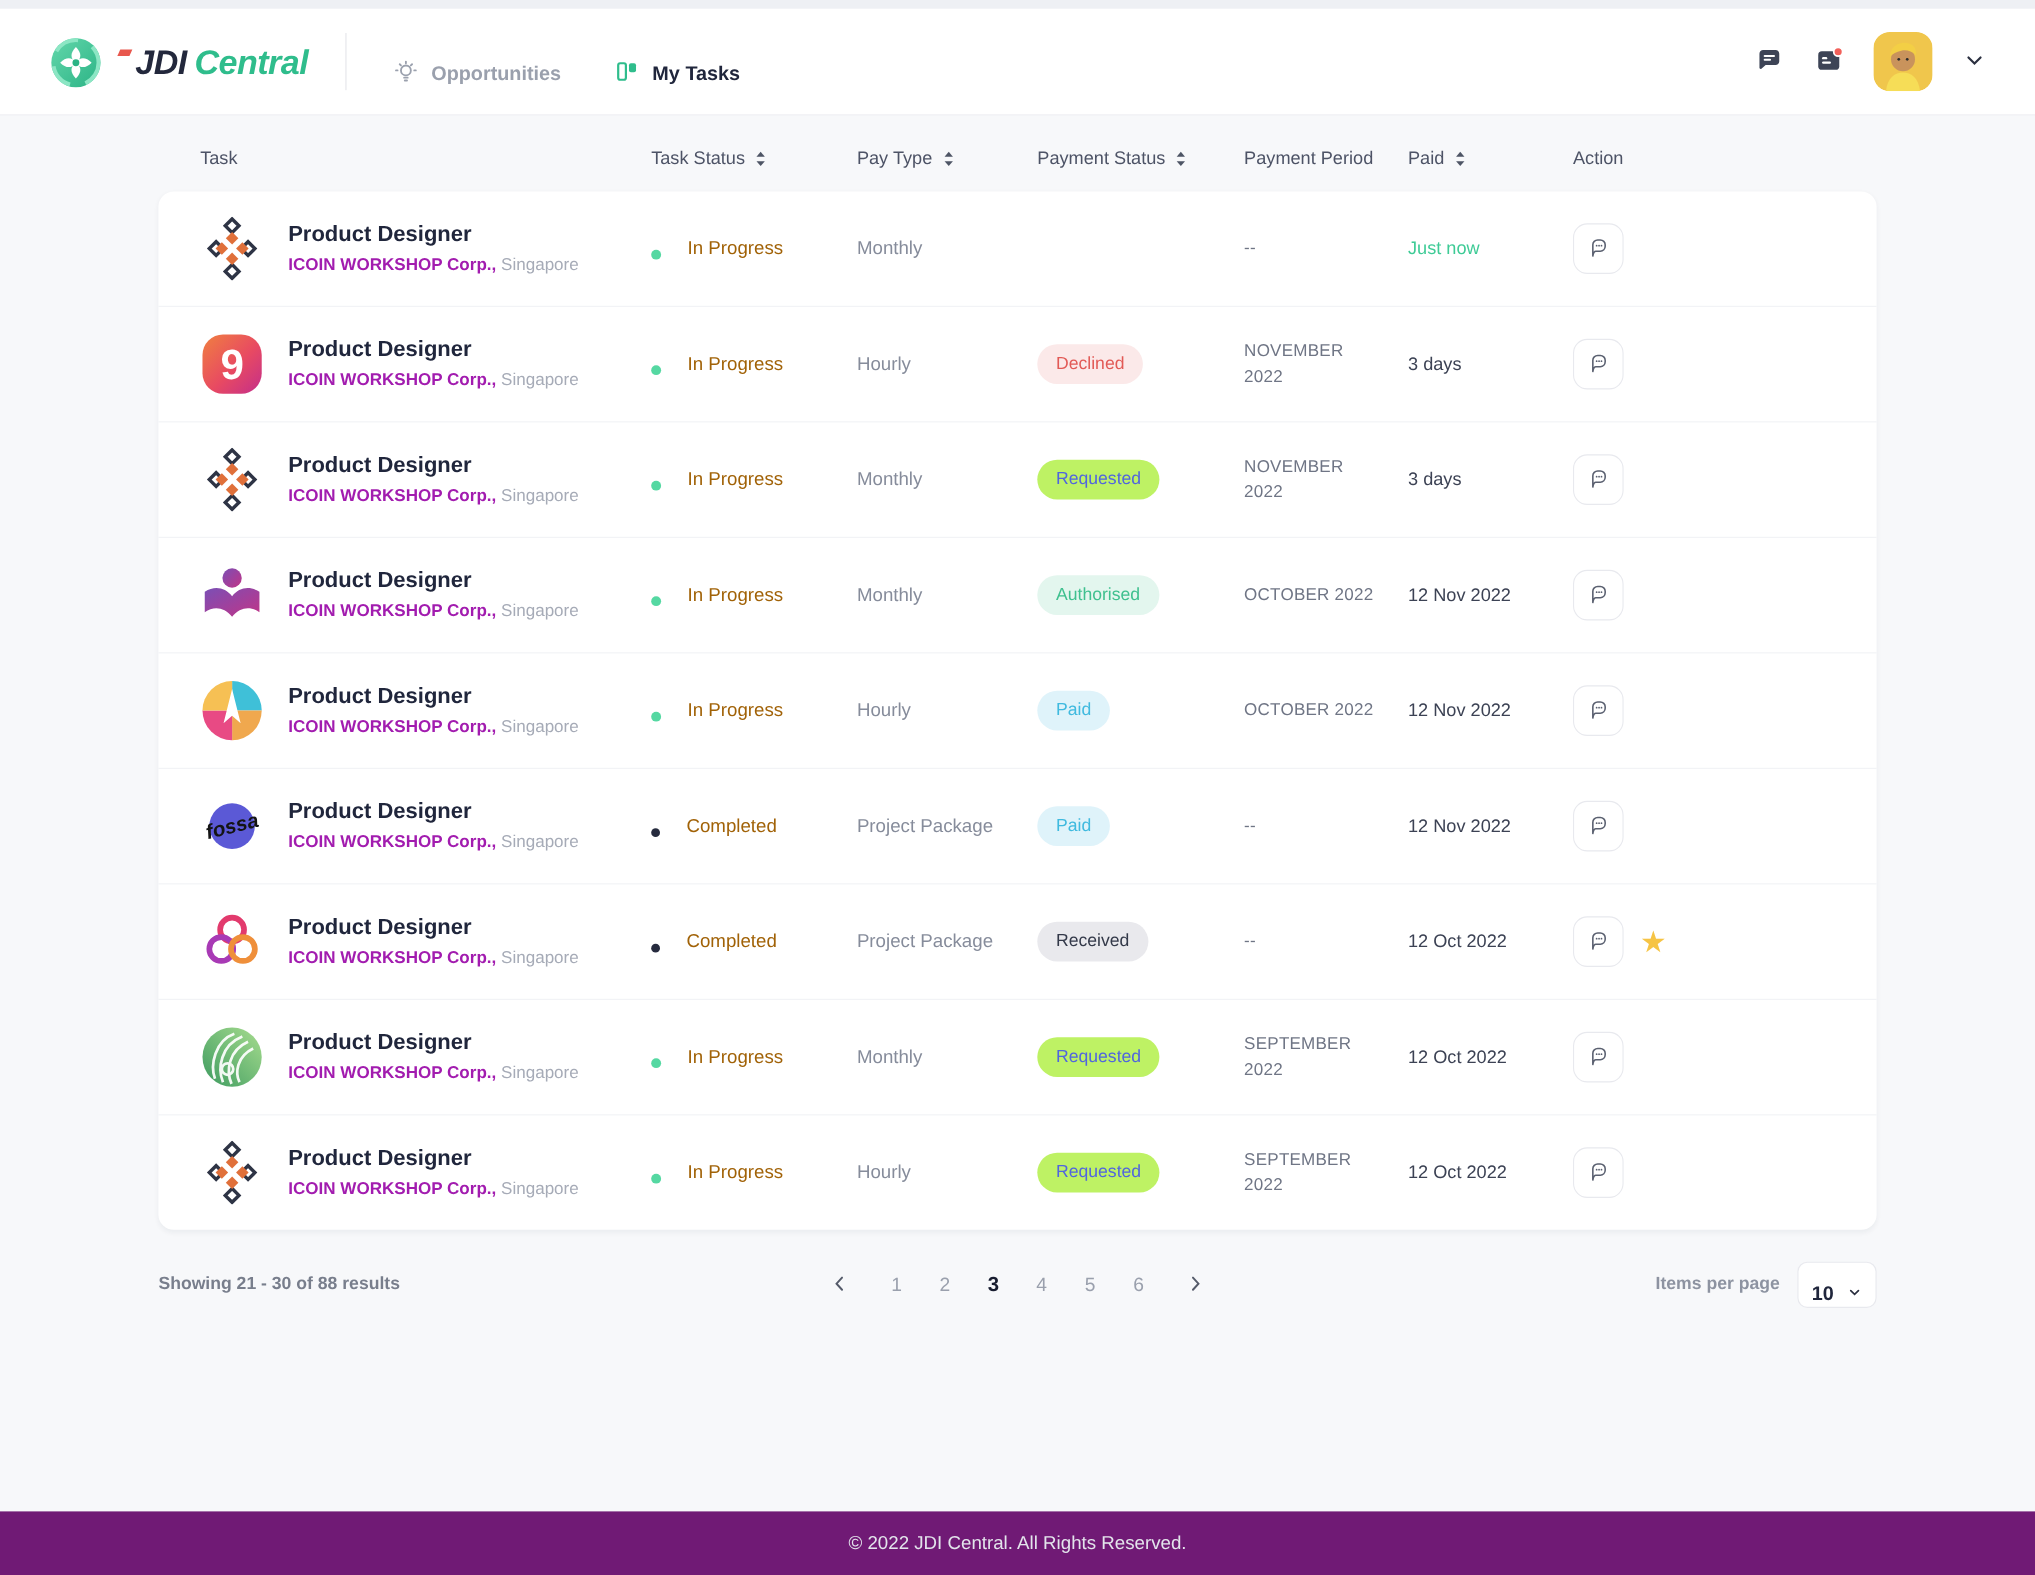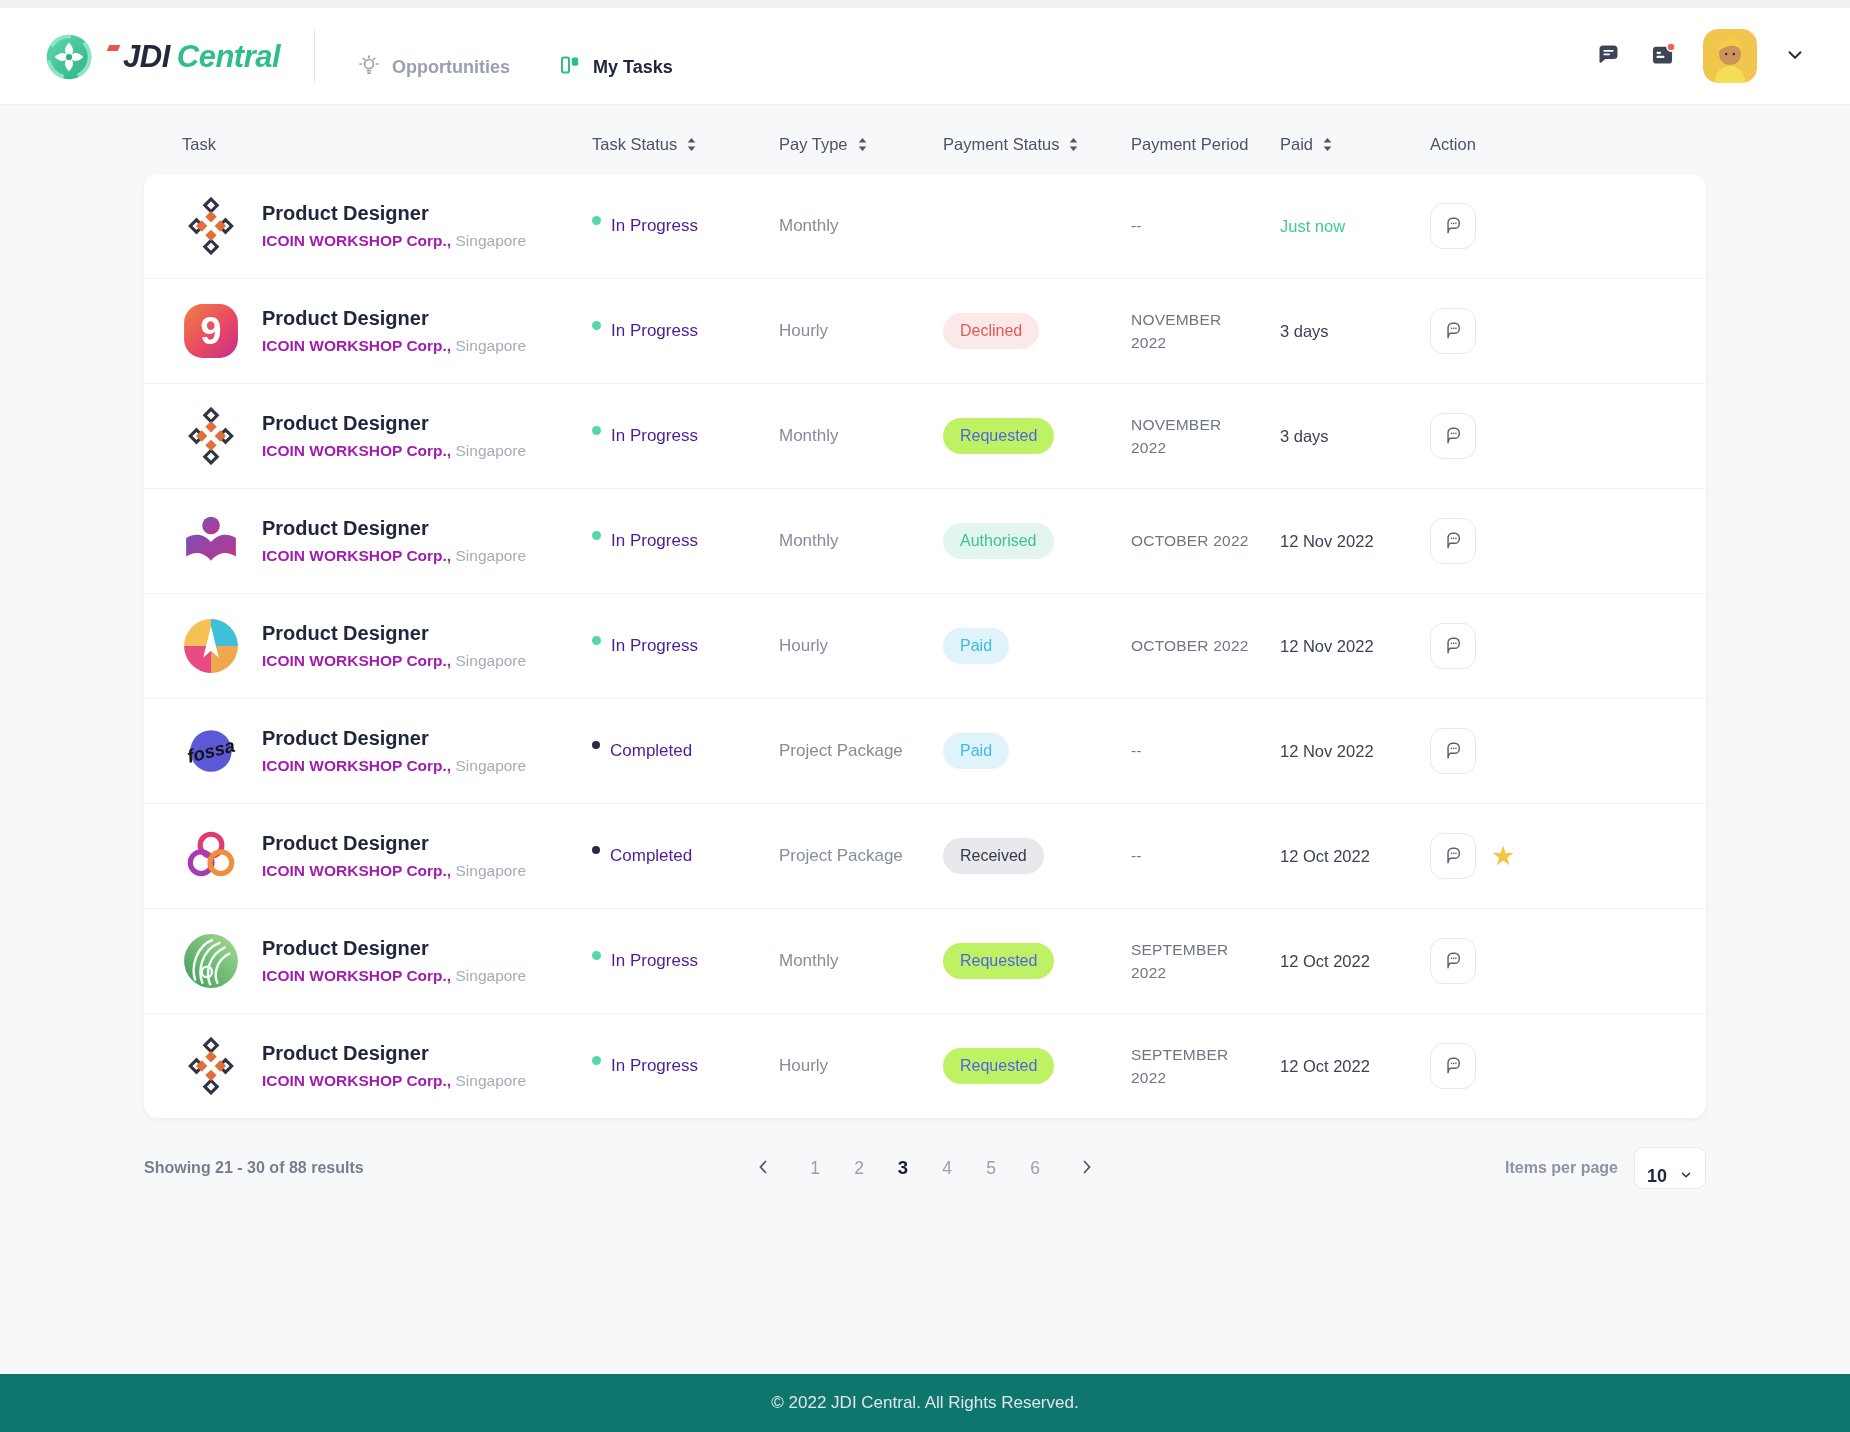"In Progress" .status-cell { align-items: flex-start -> flex-end; color: #4c1d95 -> #a16207; gap: 10px -> 24px }
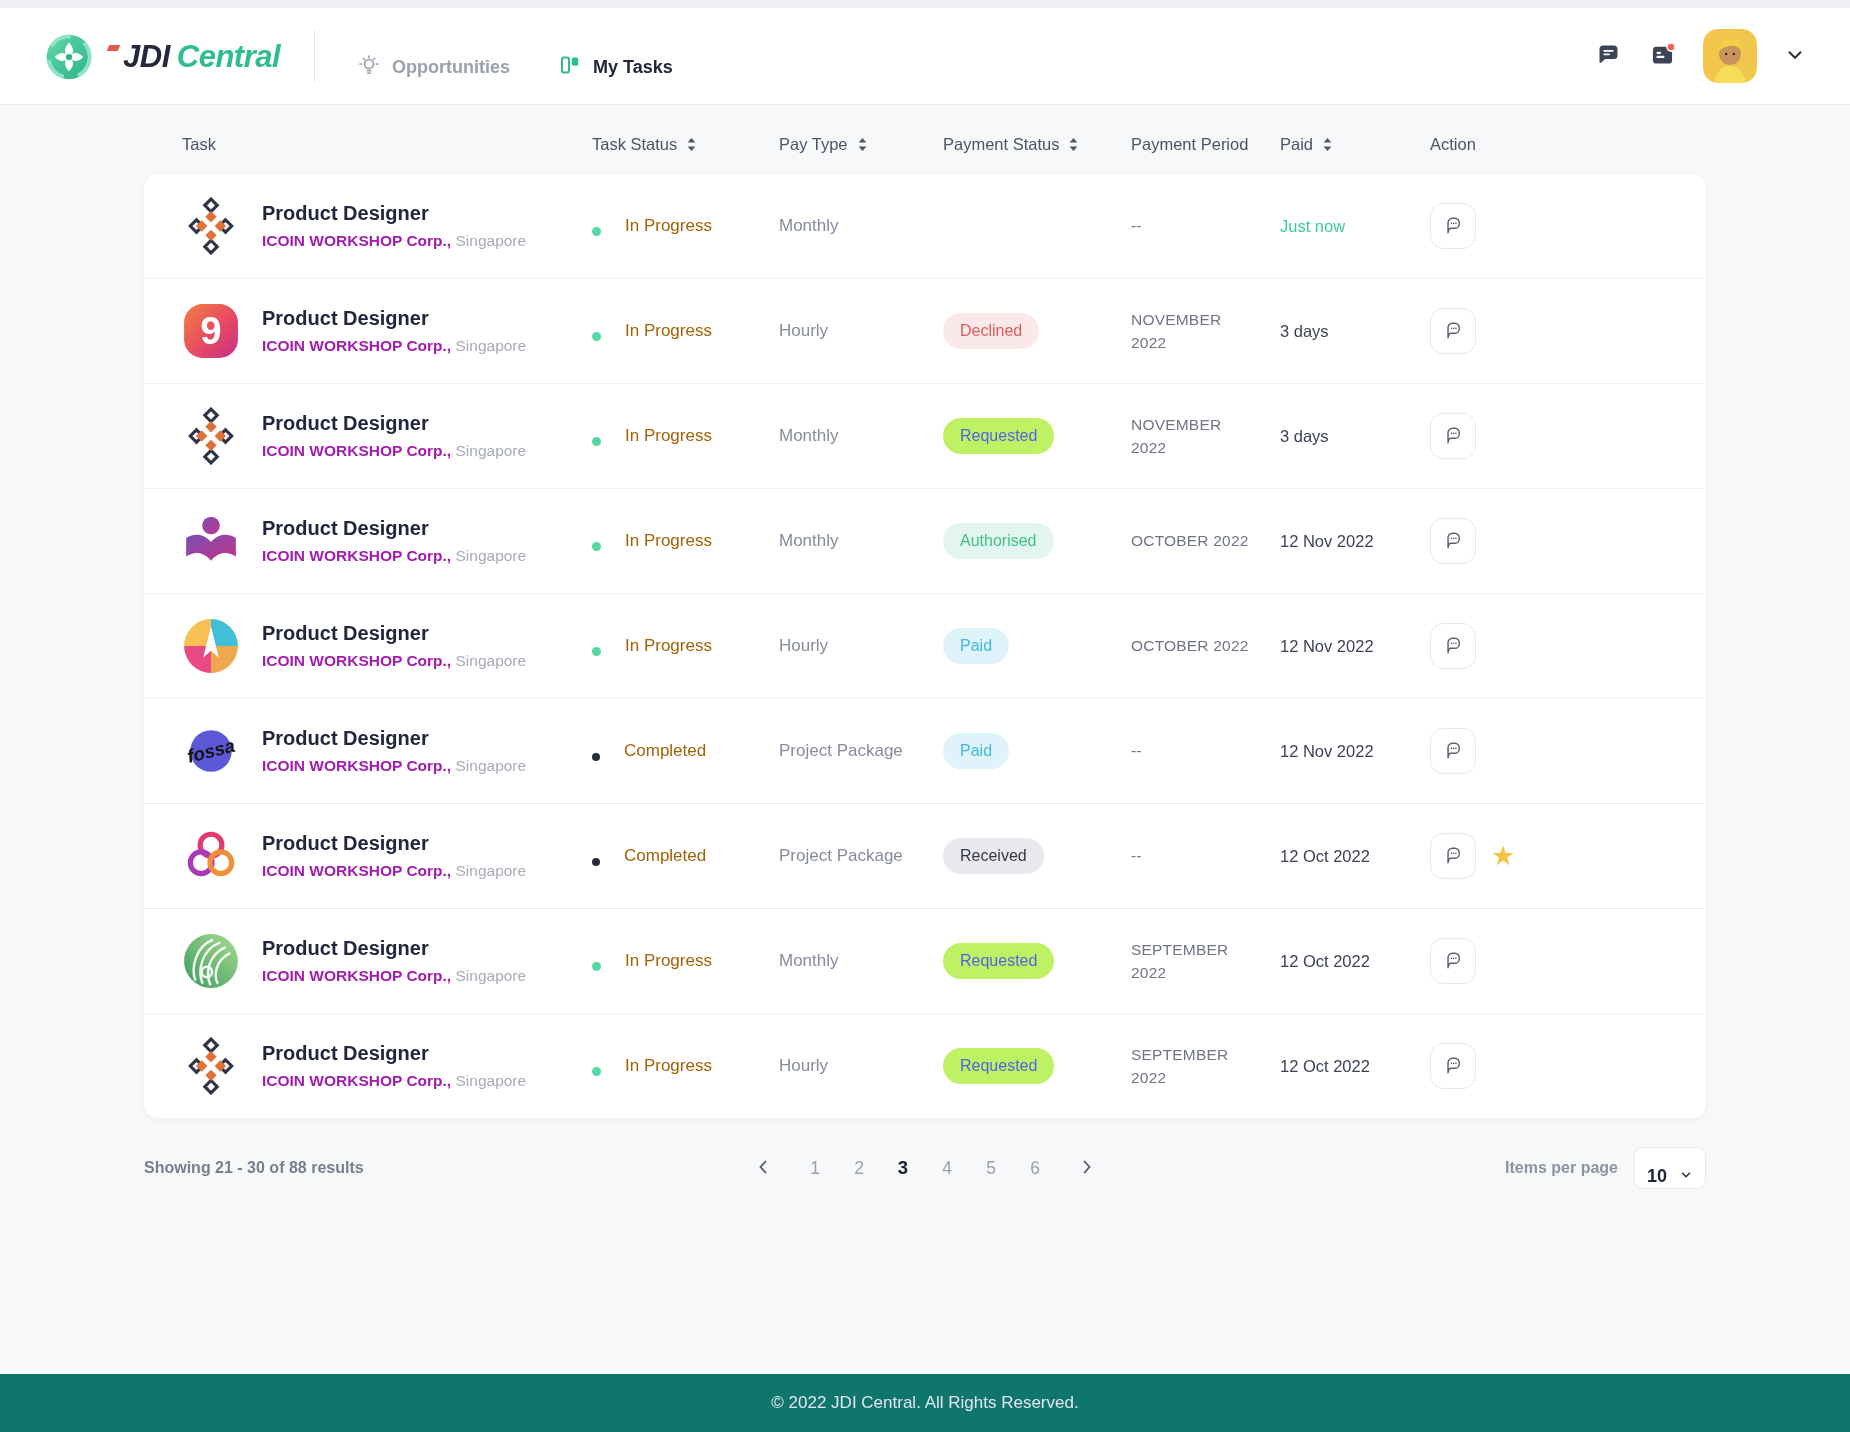"© 2022 JDI Central. All" footer { background: #0f766e -> #701a75 }
